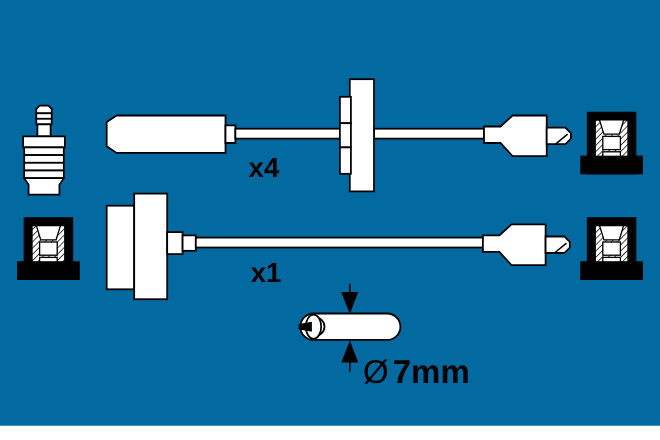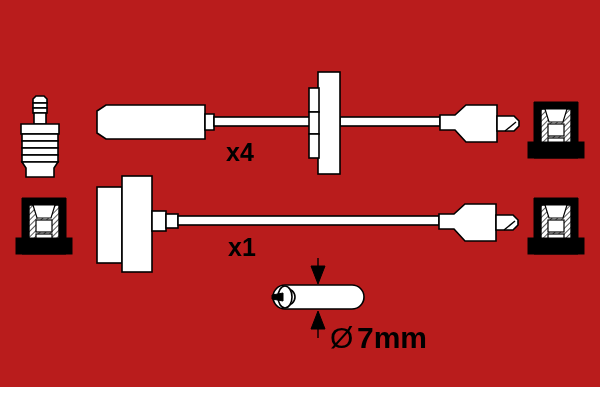"x4" #diagram-root { background: #b91c1c -> #0369a1 }
